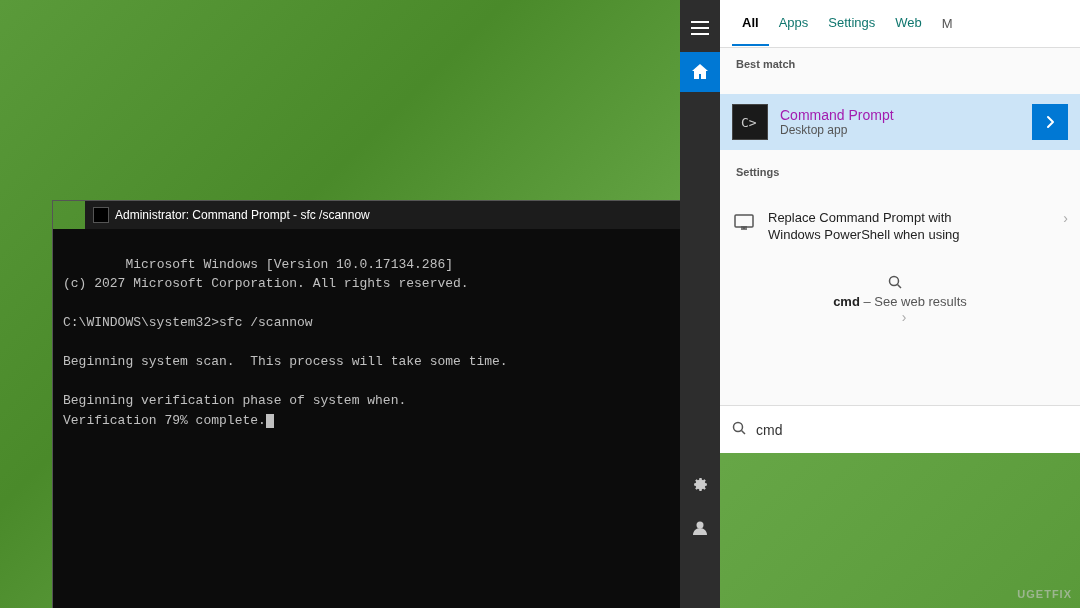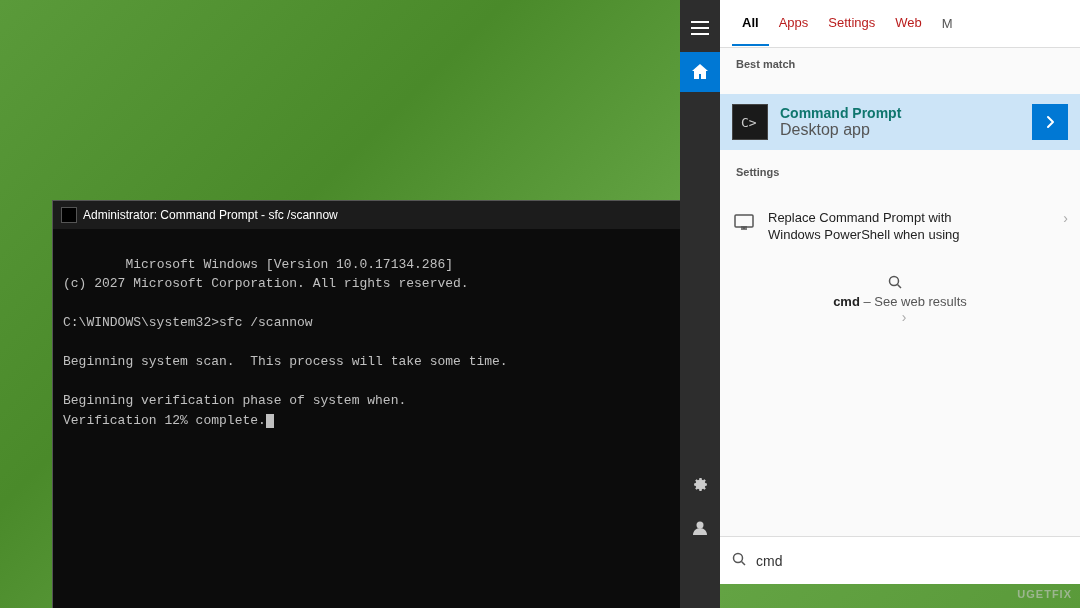"All" .search-panel { height: 584px -> 453px }
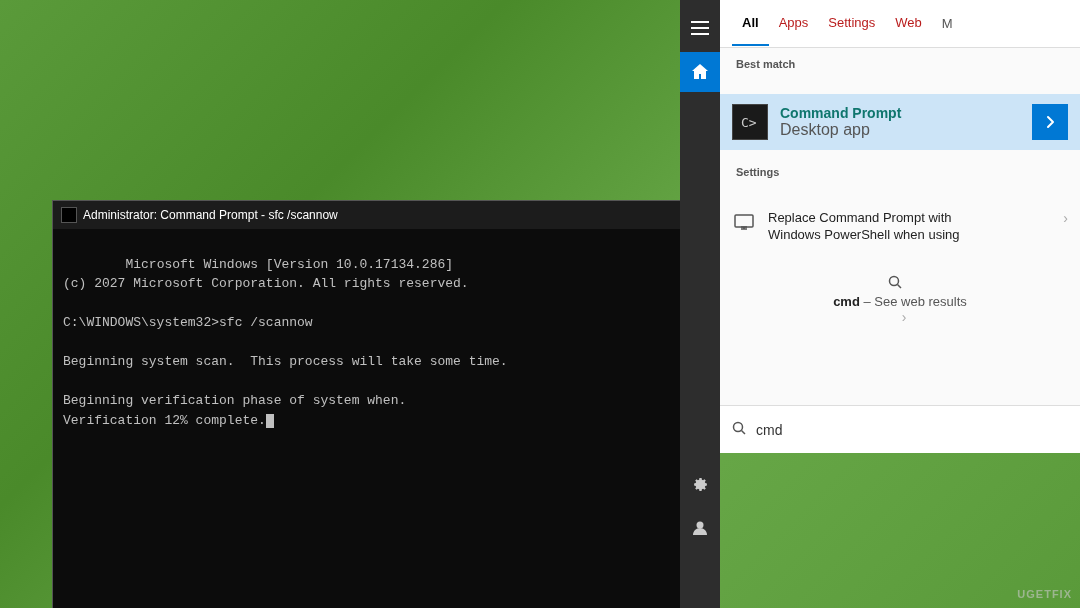"Apps" .tab { color: #b91c1c -> #0f766e }
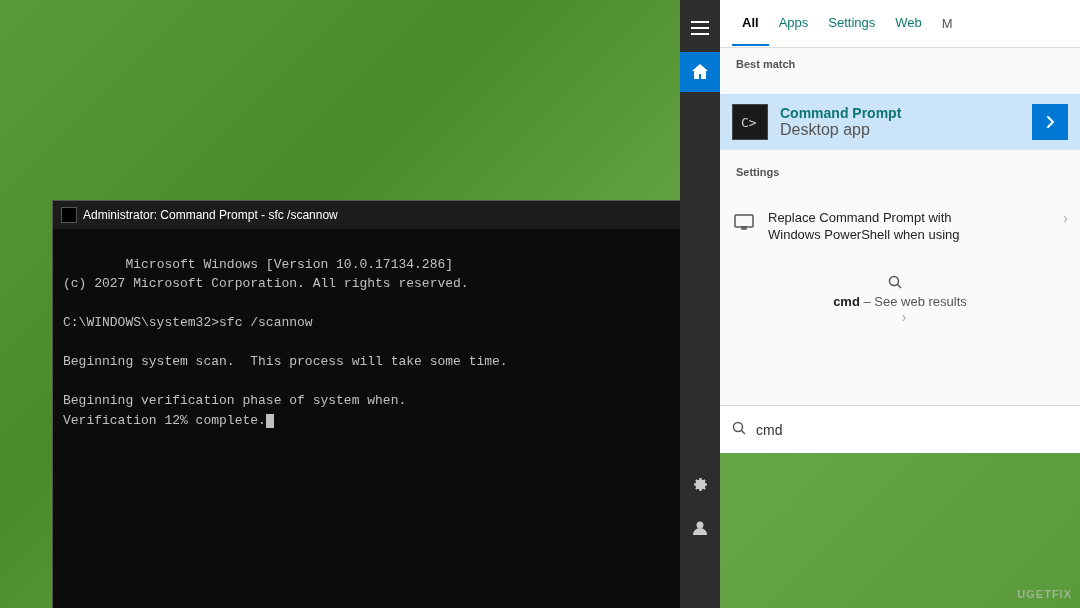"Command Prompt" .app-name { color: #0f766e -> #a21caf; font-weight: 700 -> 400 }
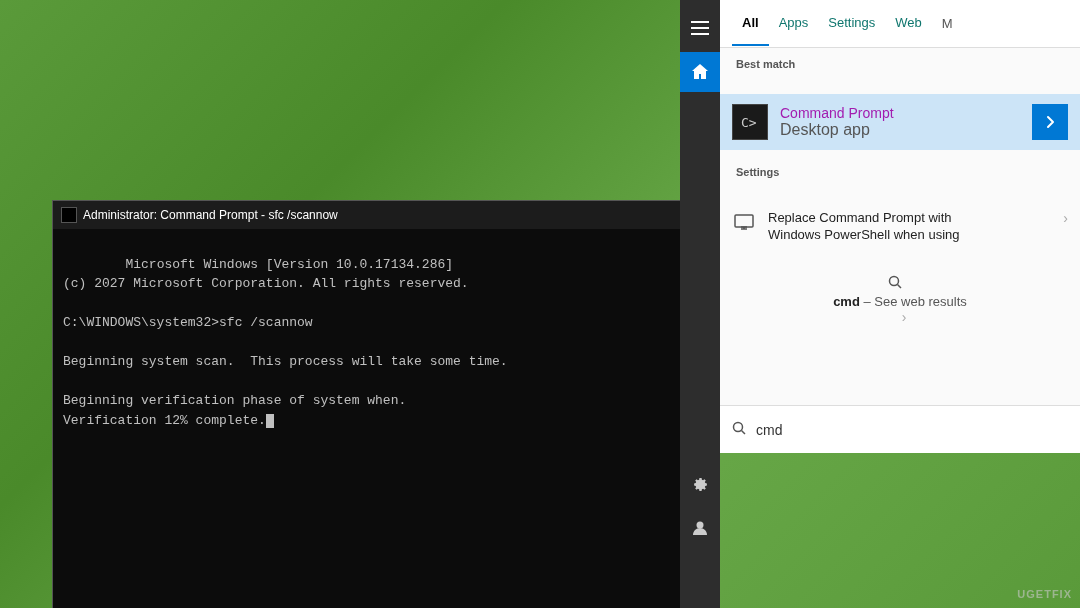"Desktop app" .app-type { font-size: 16px -> 12px }
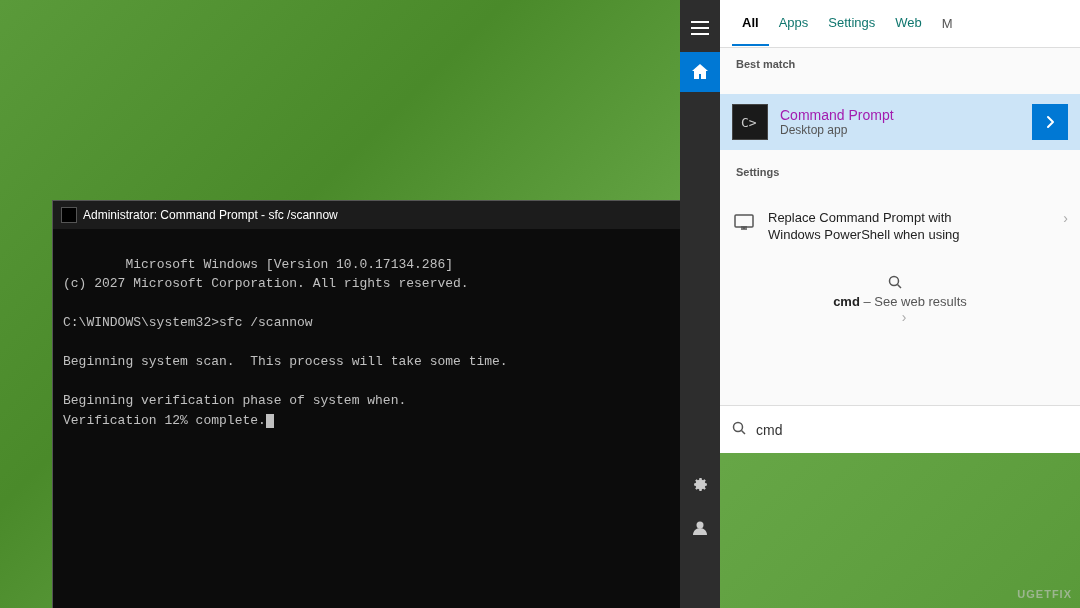"Administrator: Command Prompt - sfc" .cmd-titlebar { margin-left: none -> 32px }
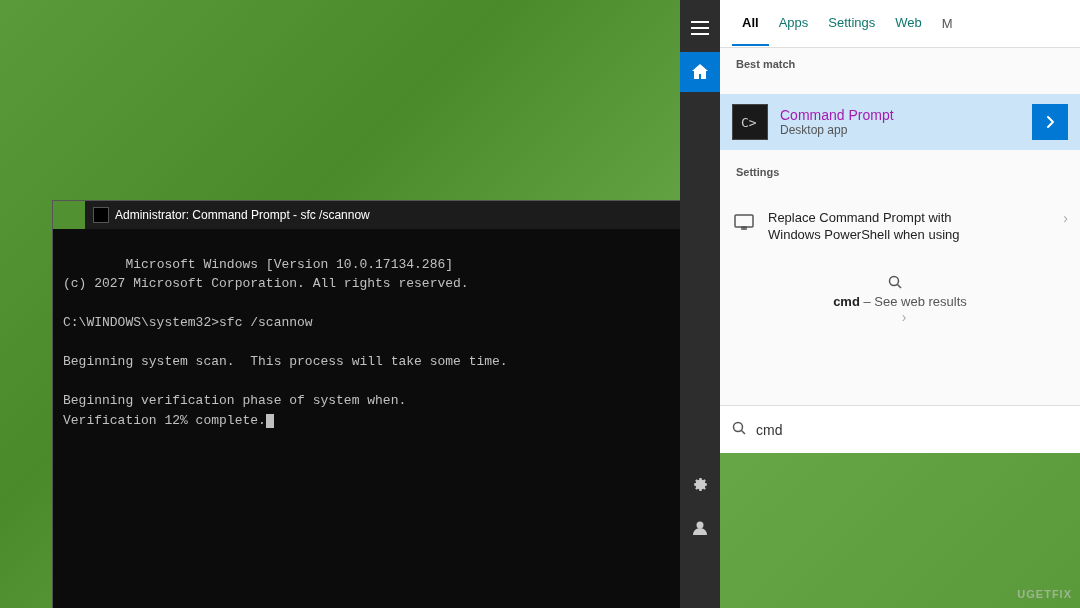"Verification 12% complete." span { text: 12% -> 79% }
